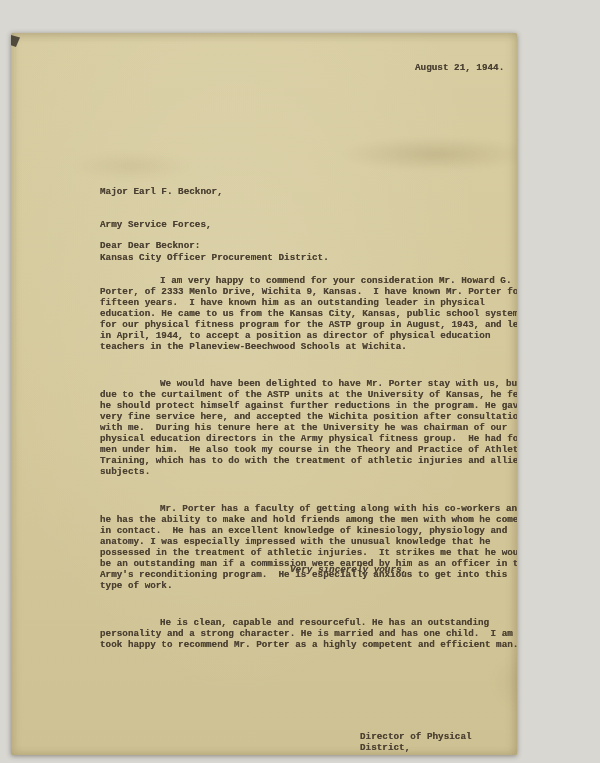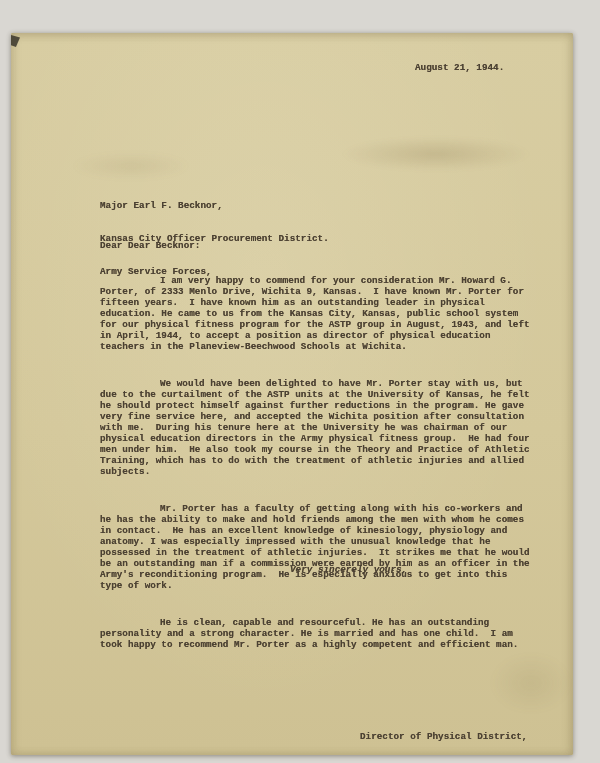"August 21, 1944." .paper { width: 562px -> 506px }
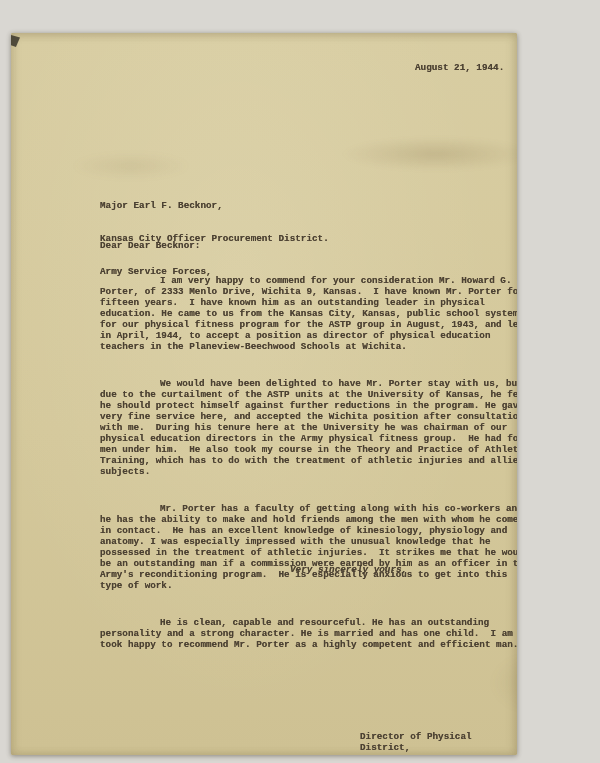"Major Earl F. Becknor," .recipient { top: 145px -> 131px }
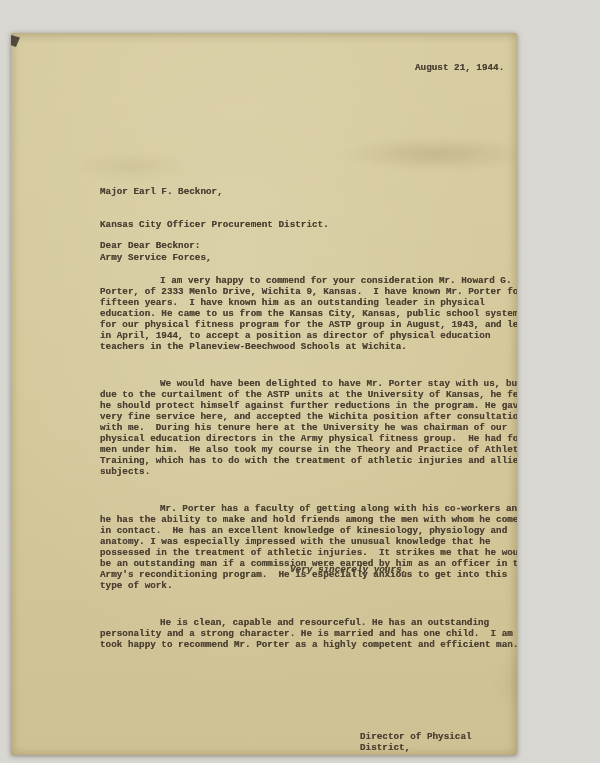"Kansas City Officer Procurement" div { order: before "Army Service Forces," -> after "Army Service Forces," }
